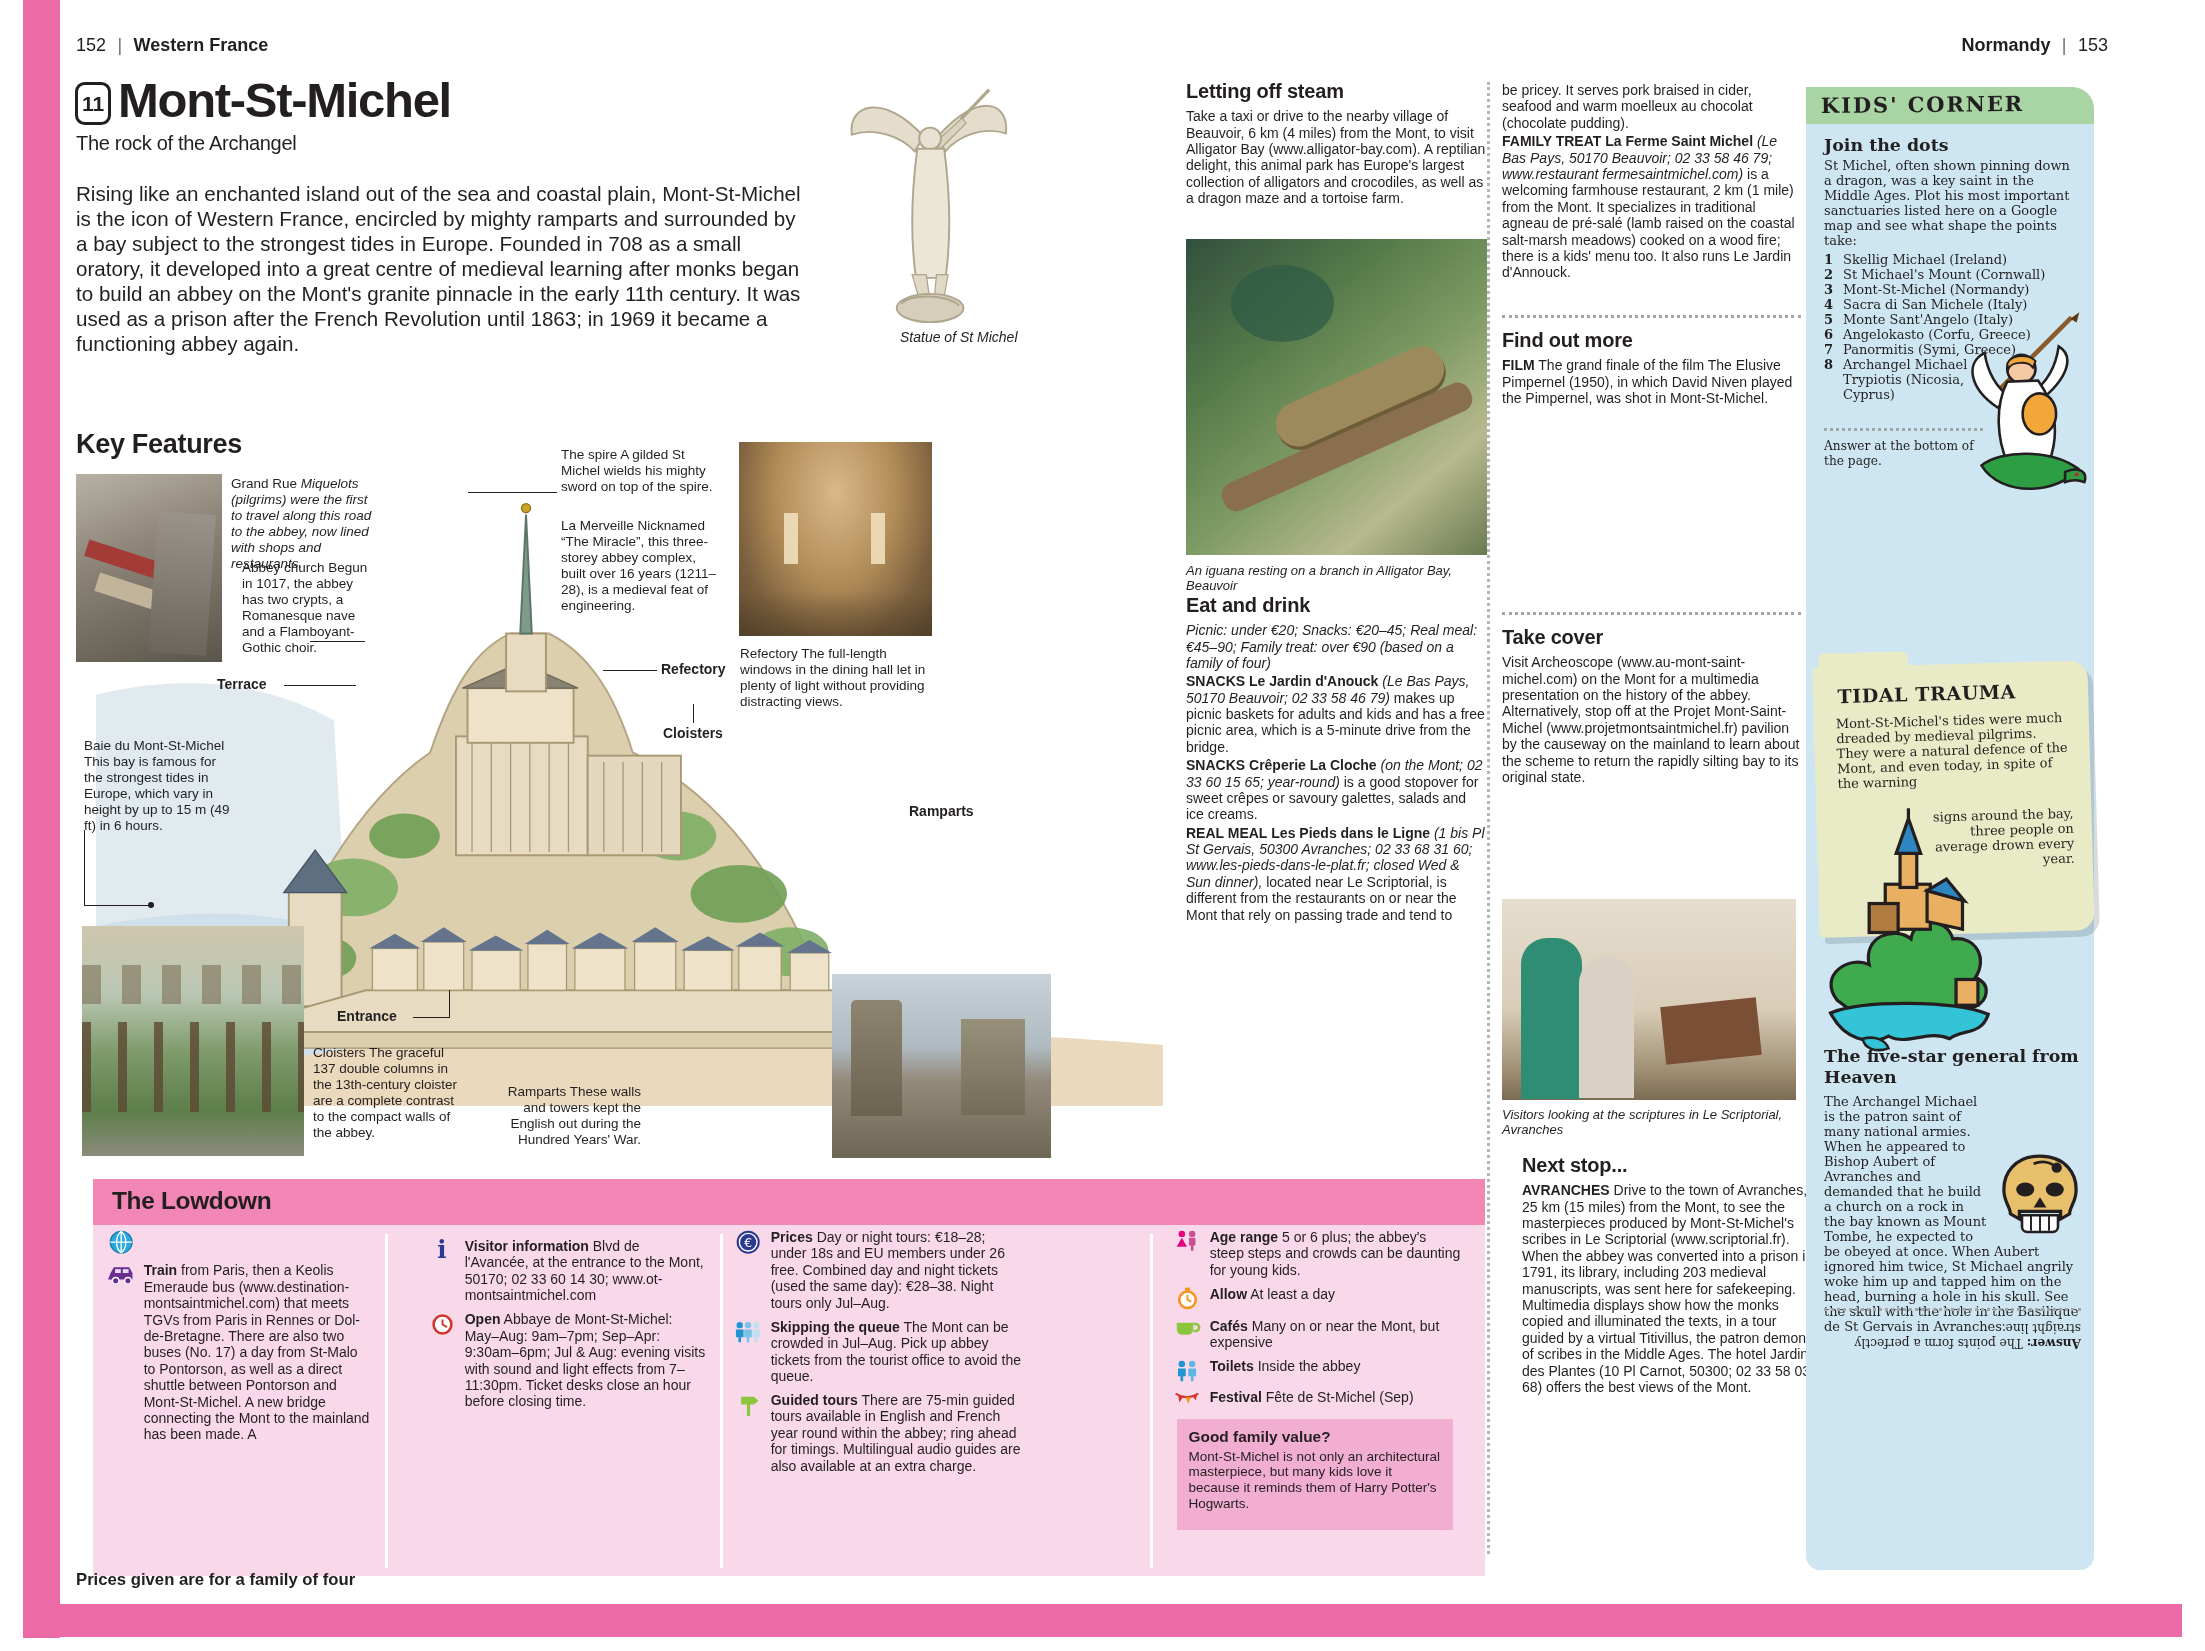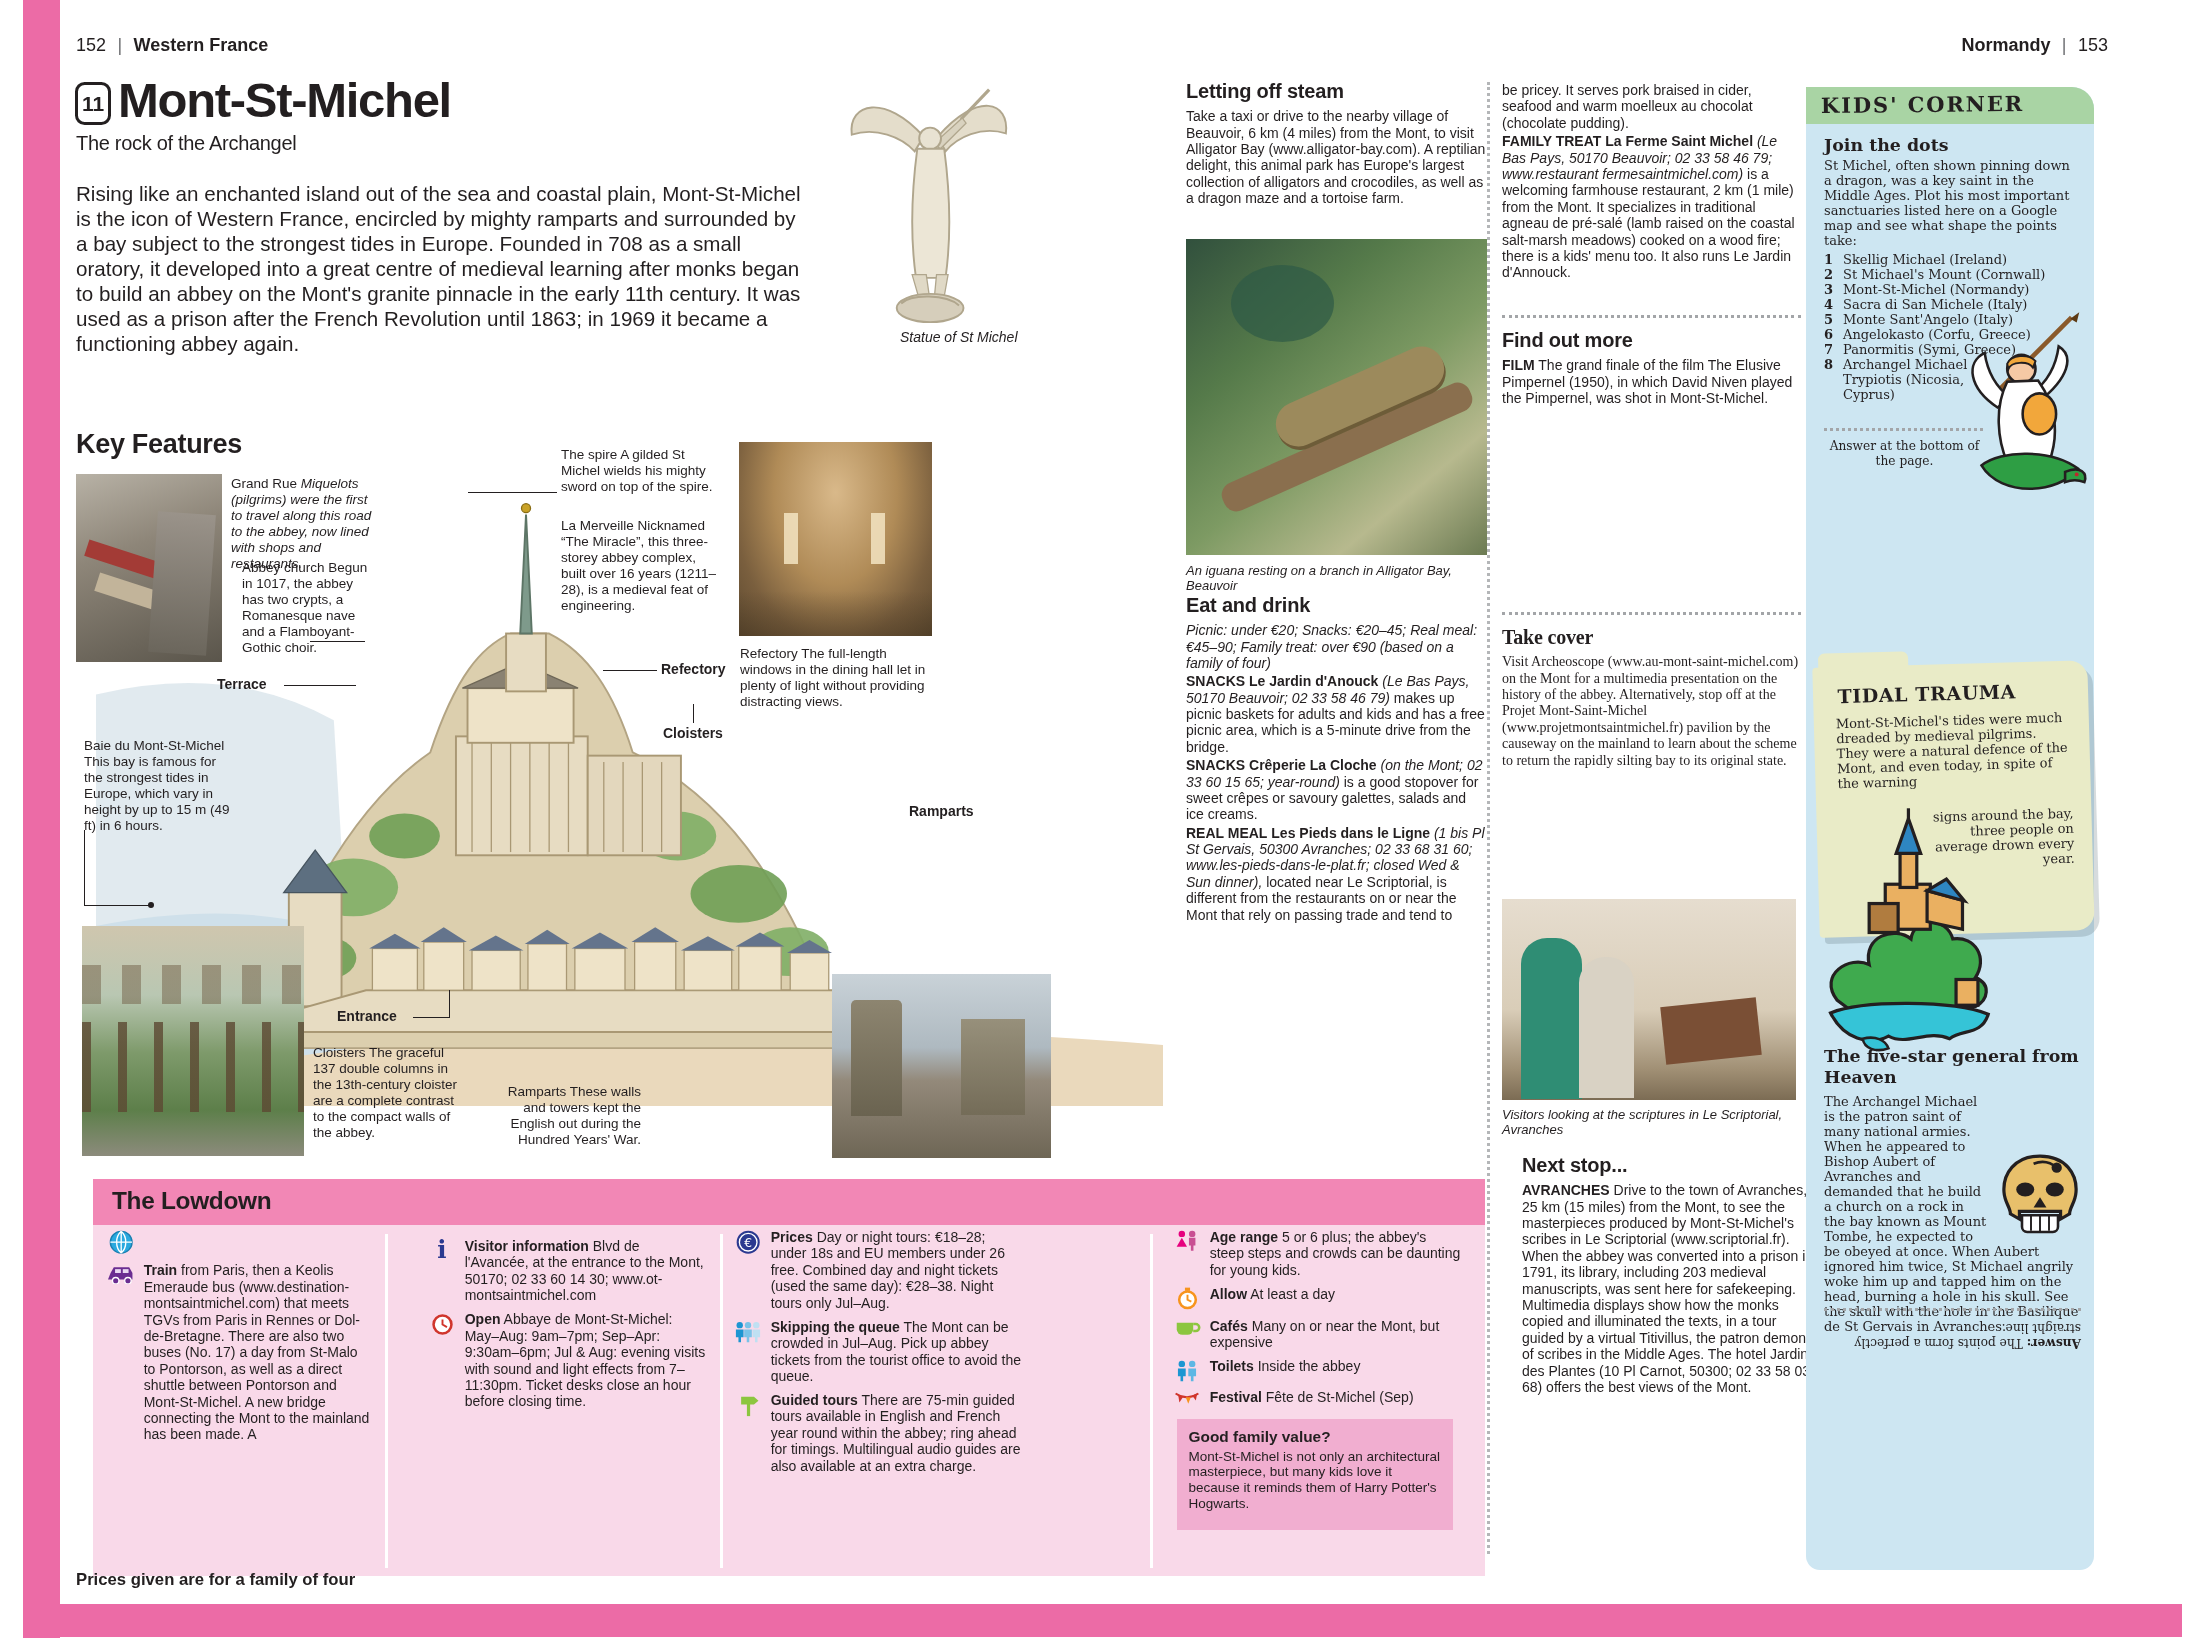"Answer at the bottom of" div.kp { text-align: center -> none }
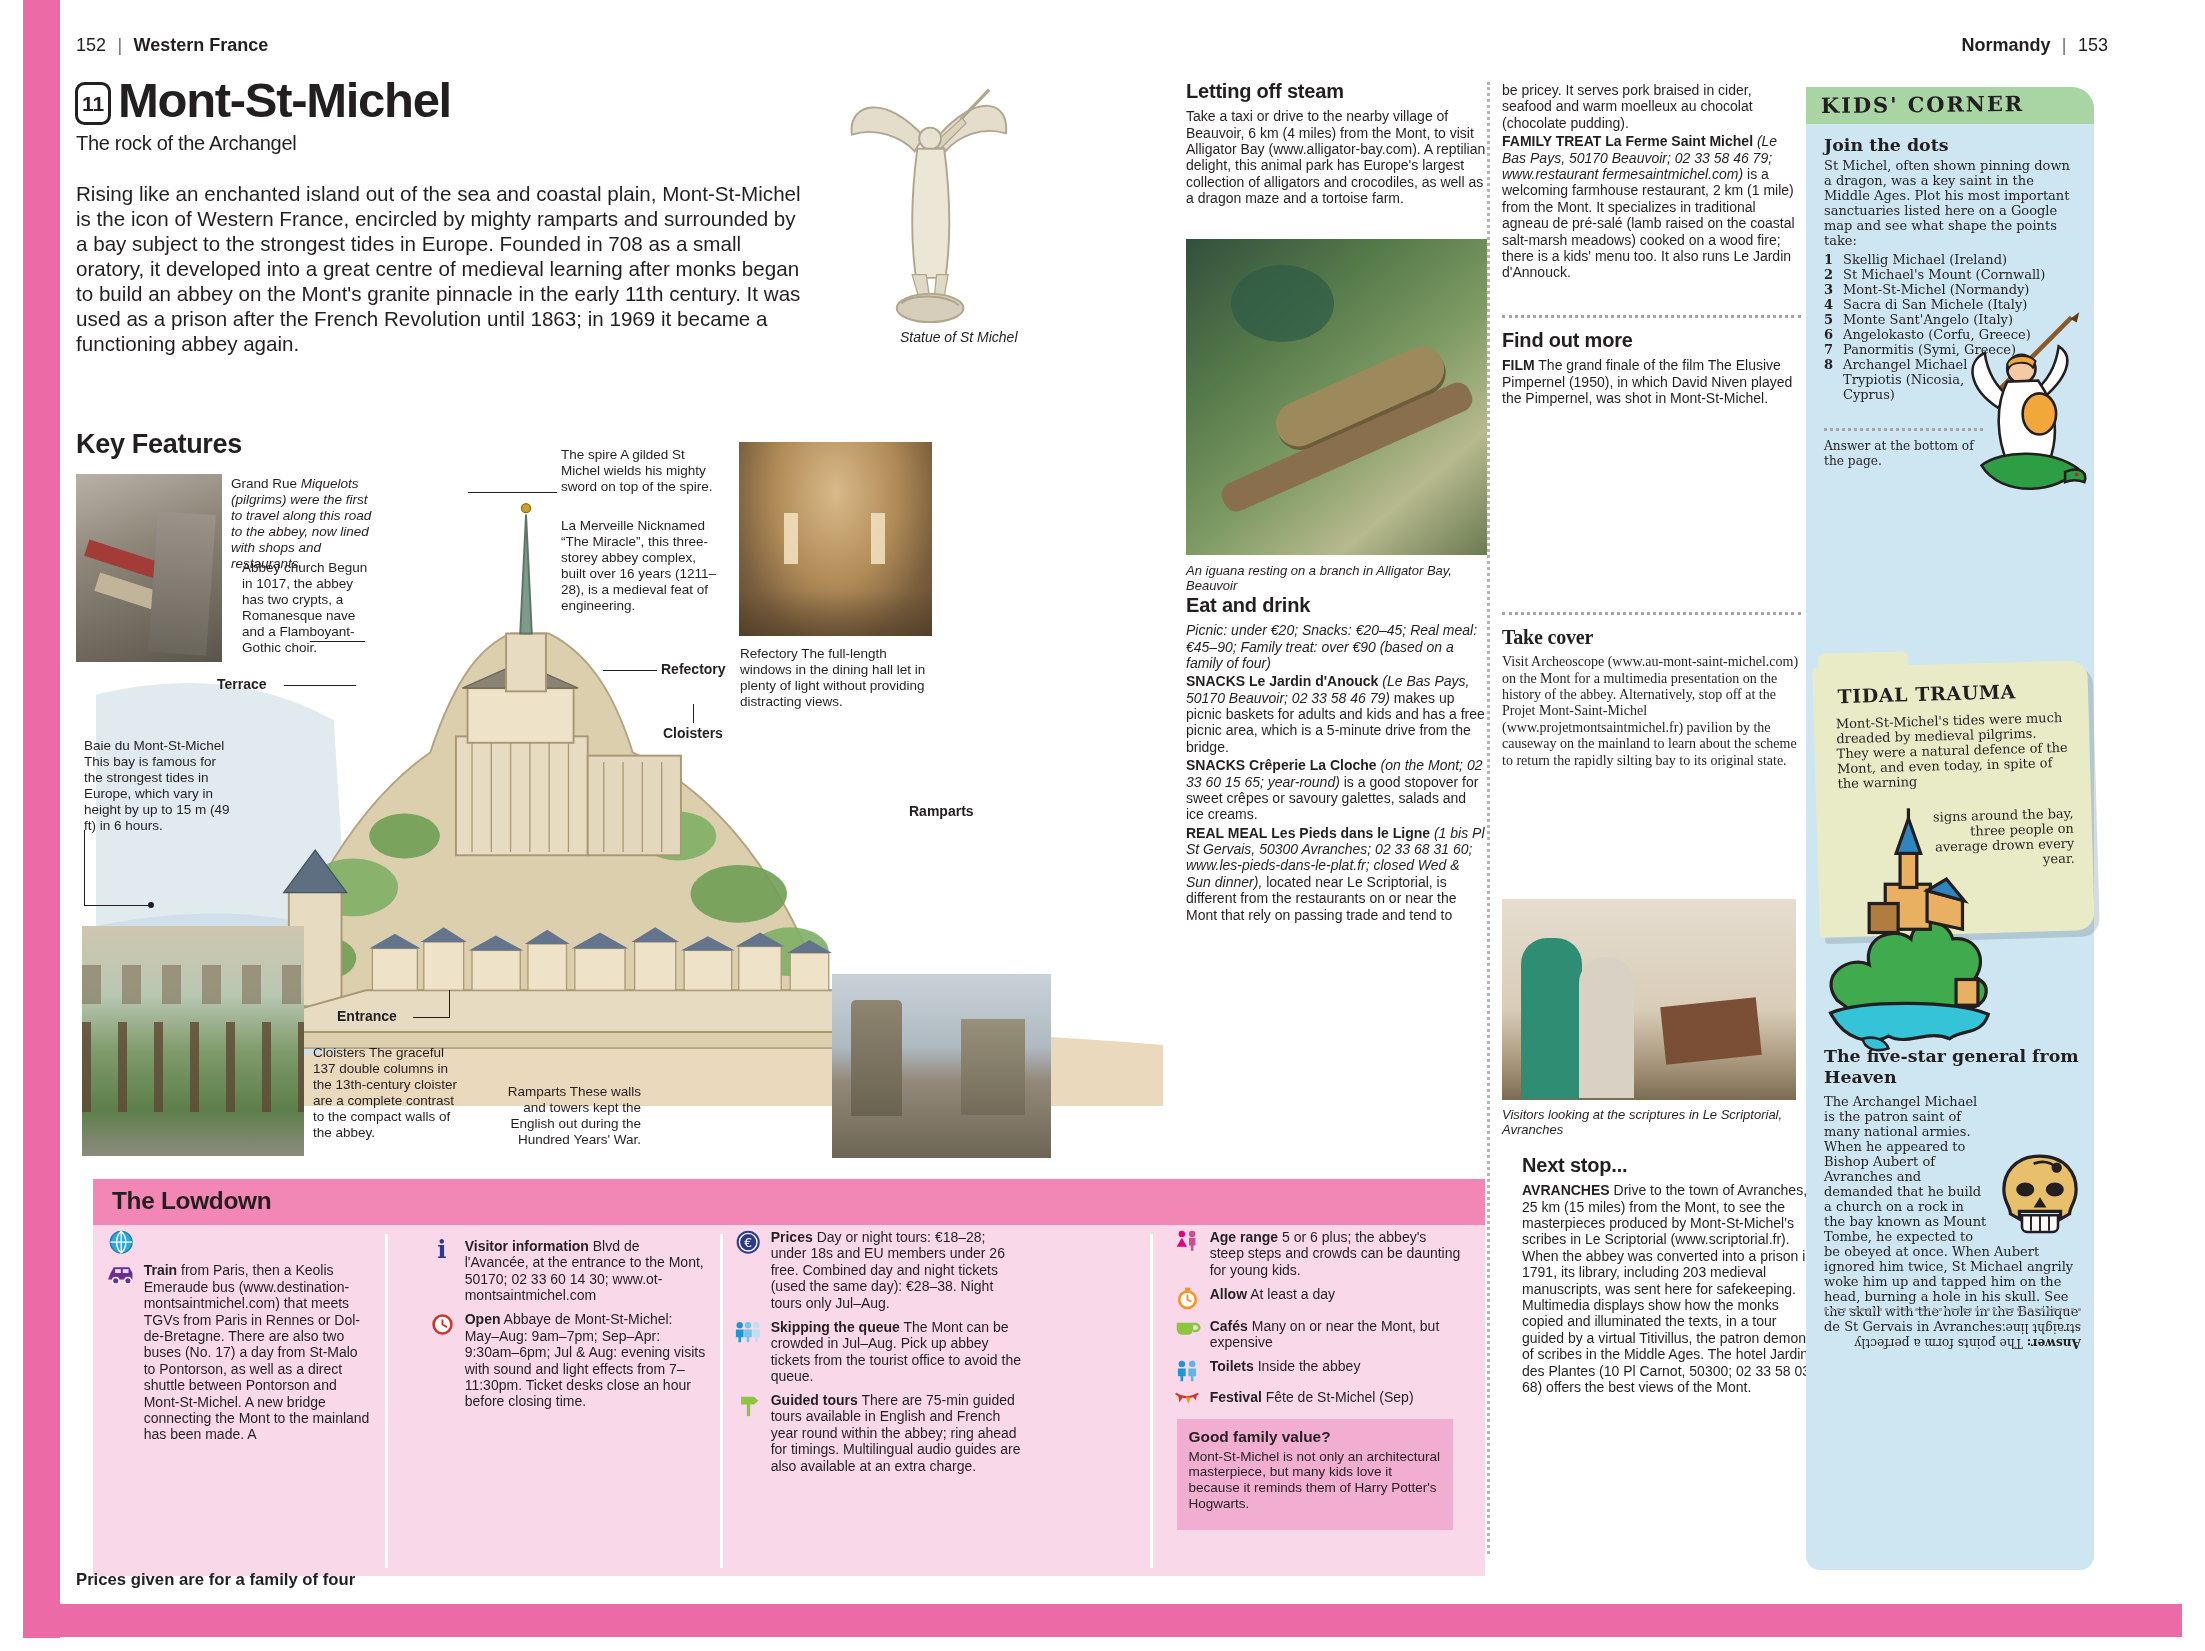"Take cover" div.abs { font-family: Liberation Serif, serif -> none }
